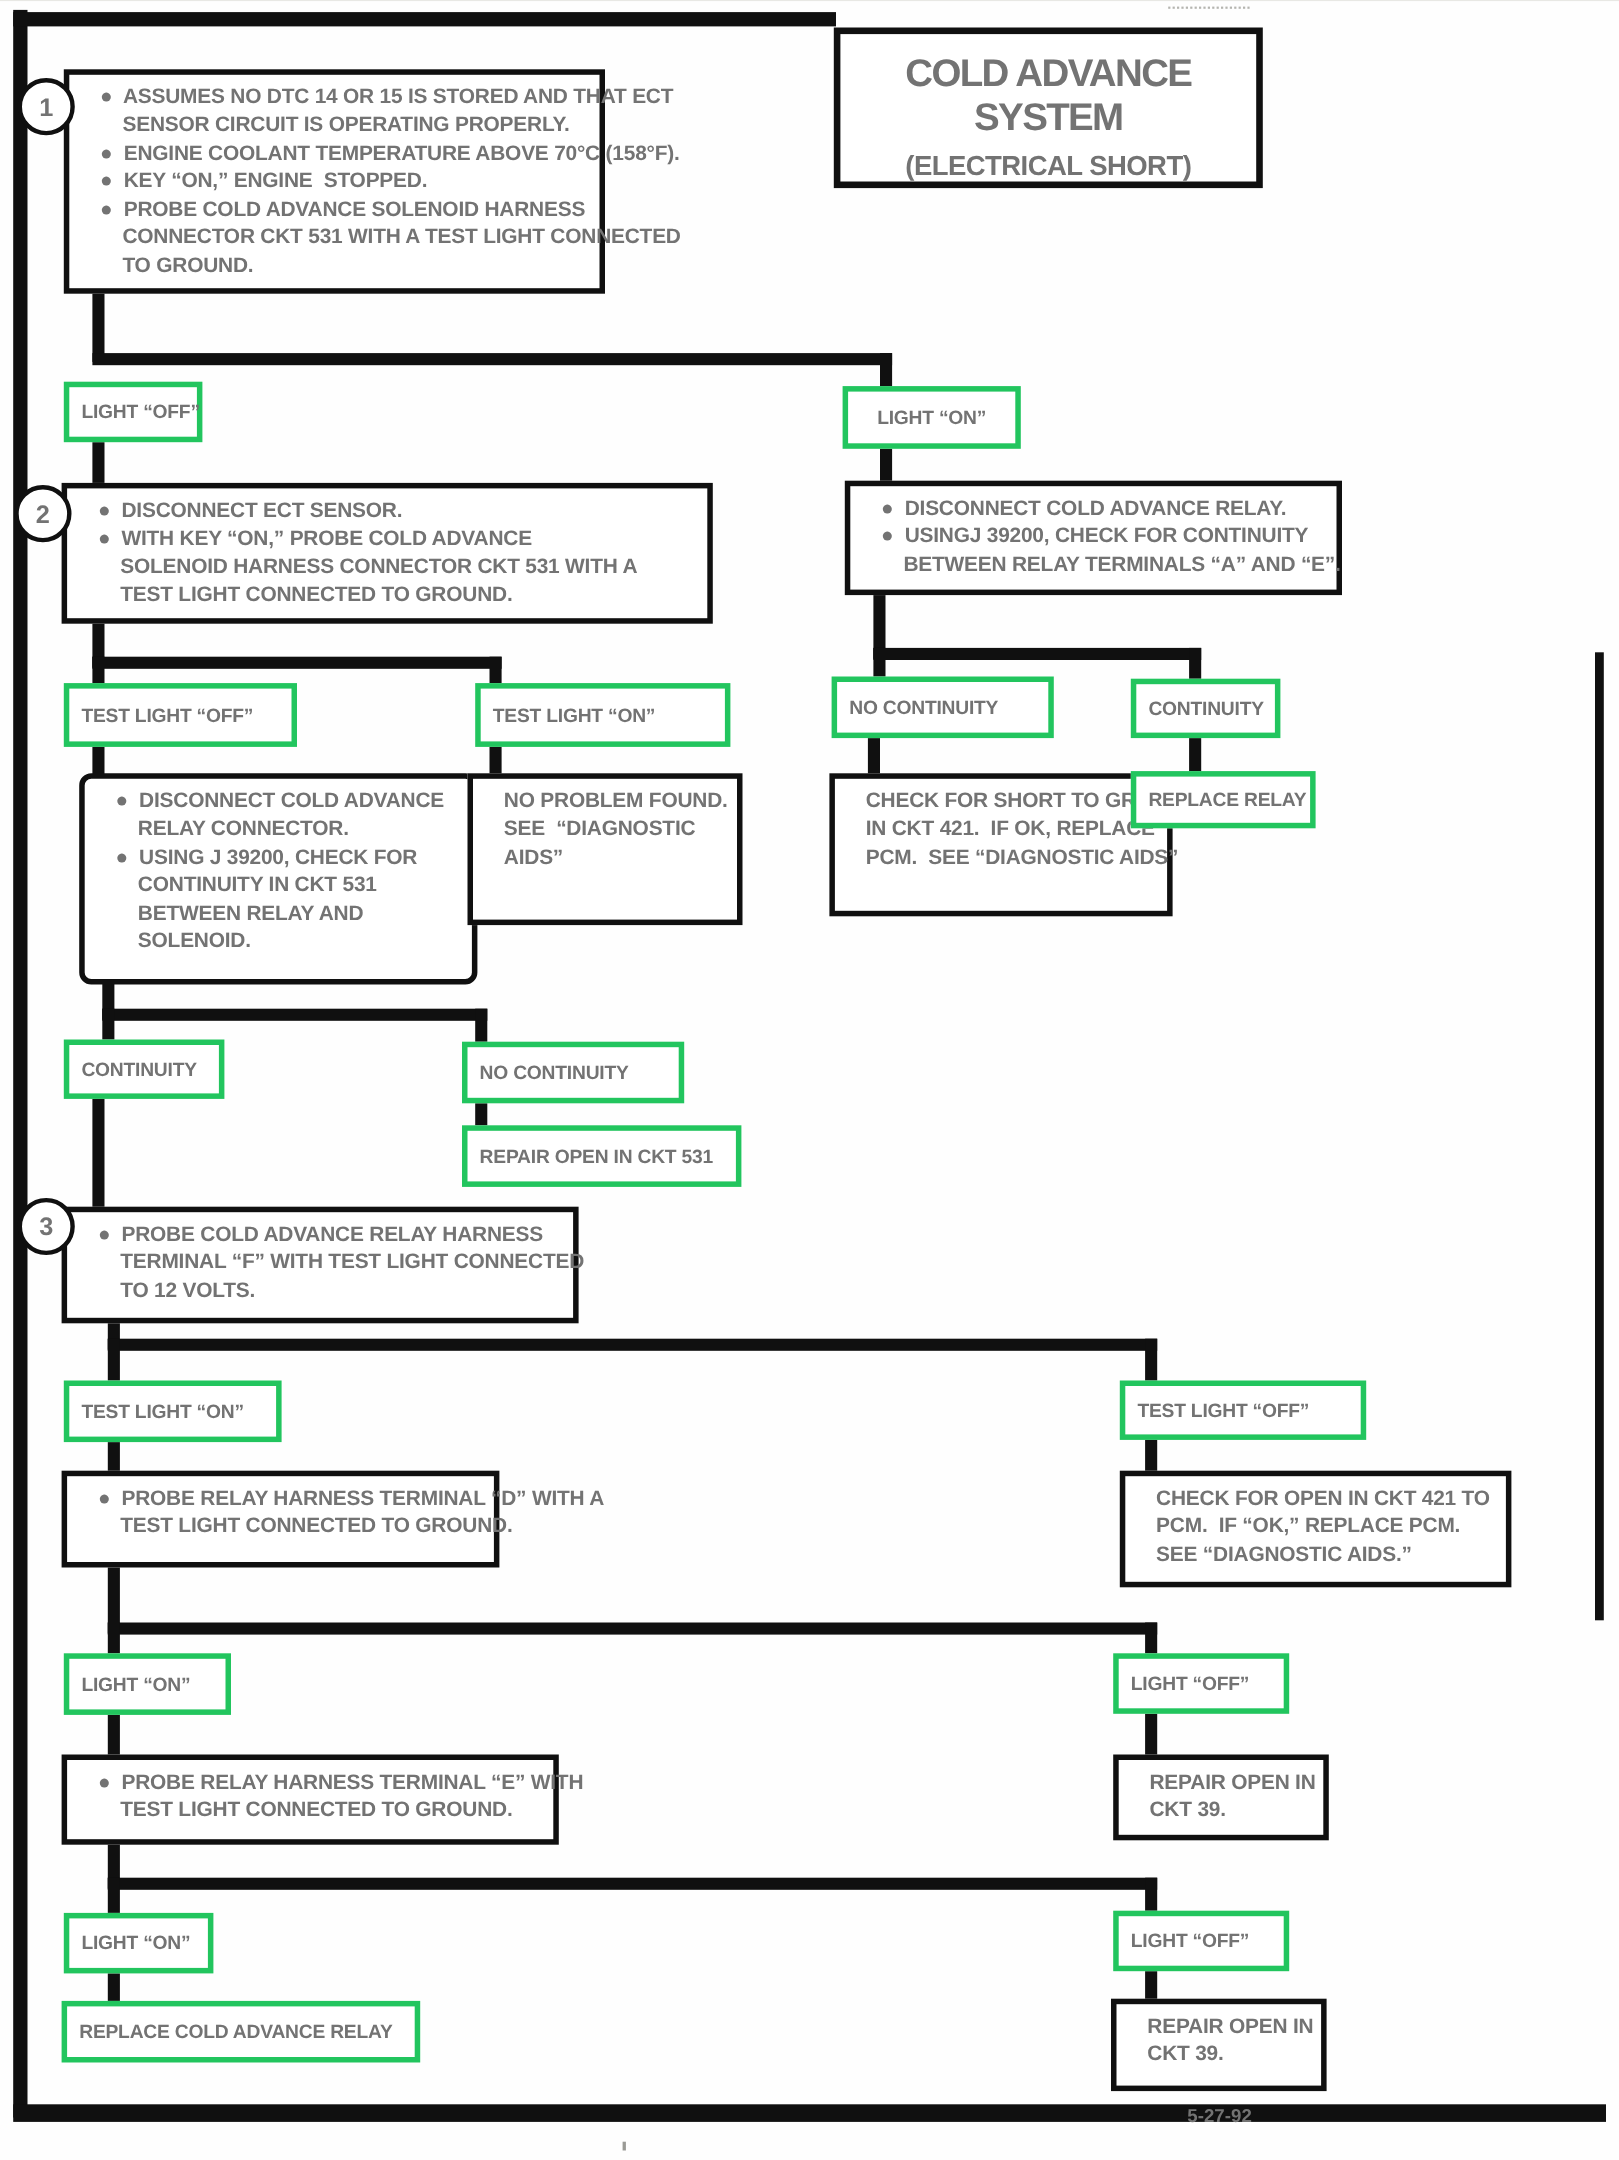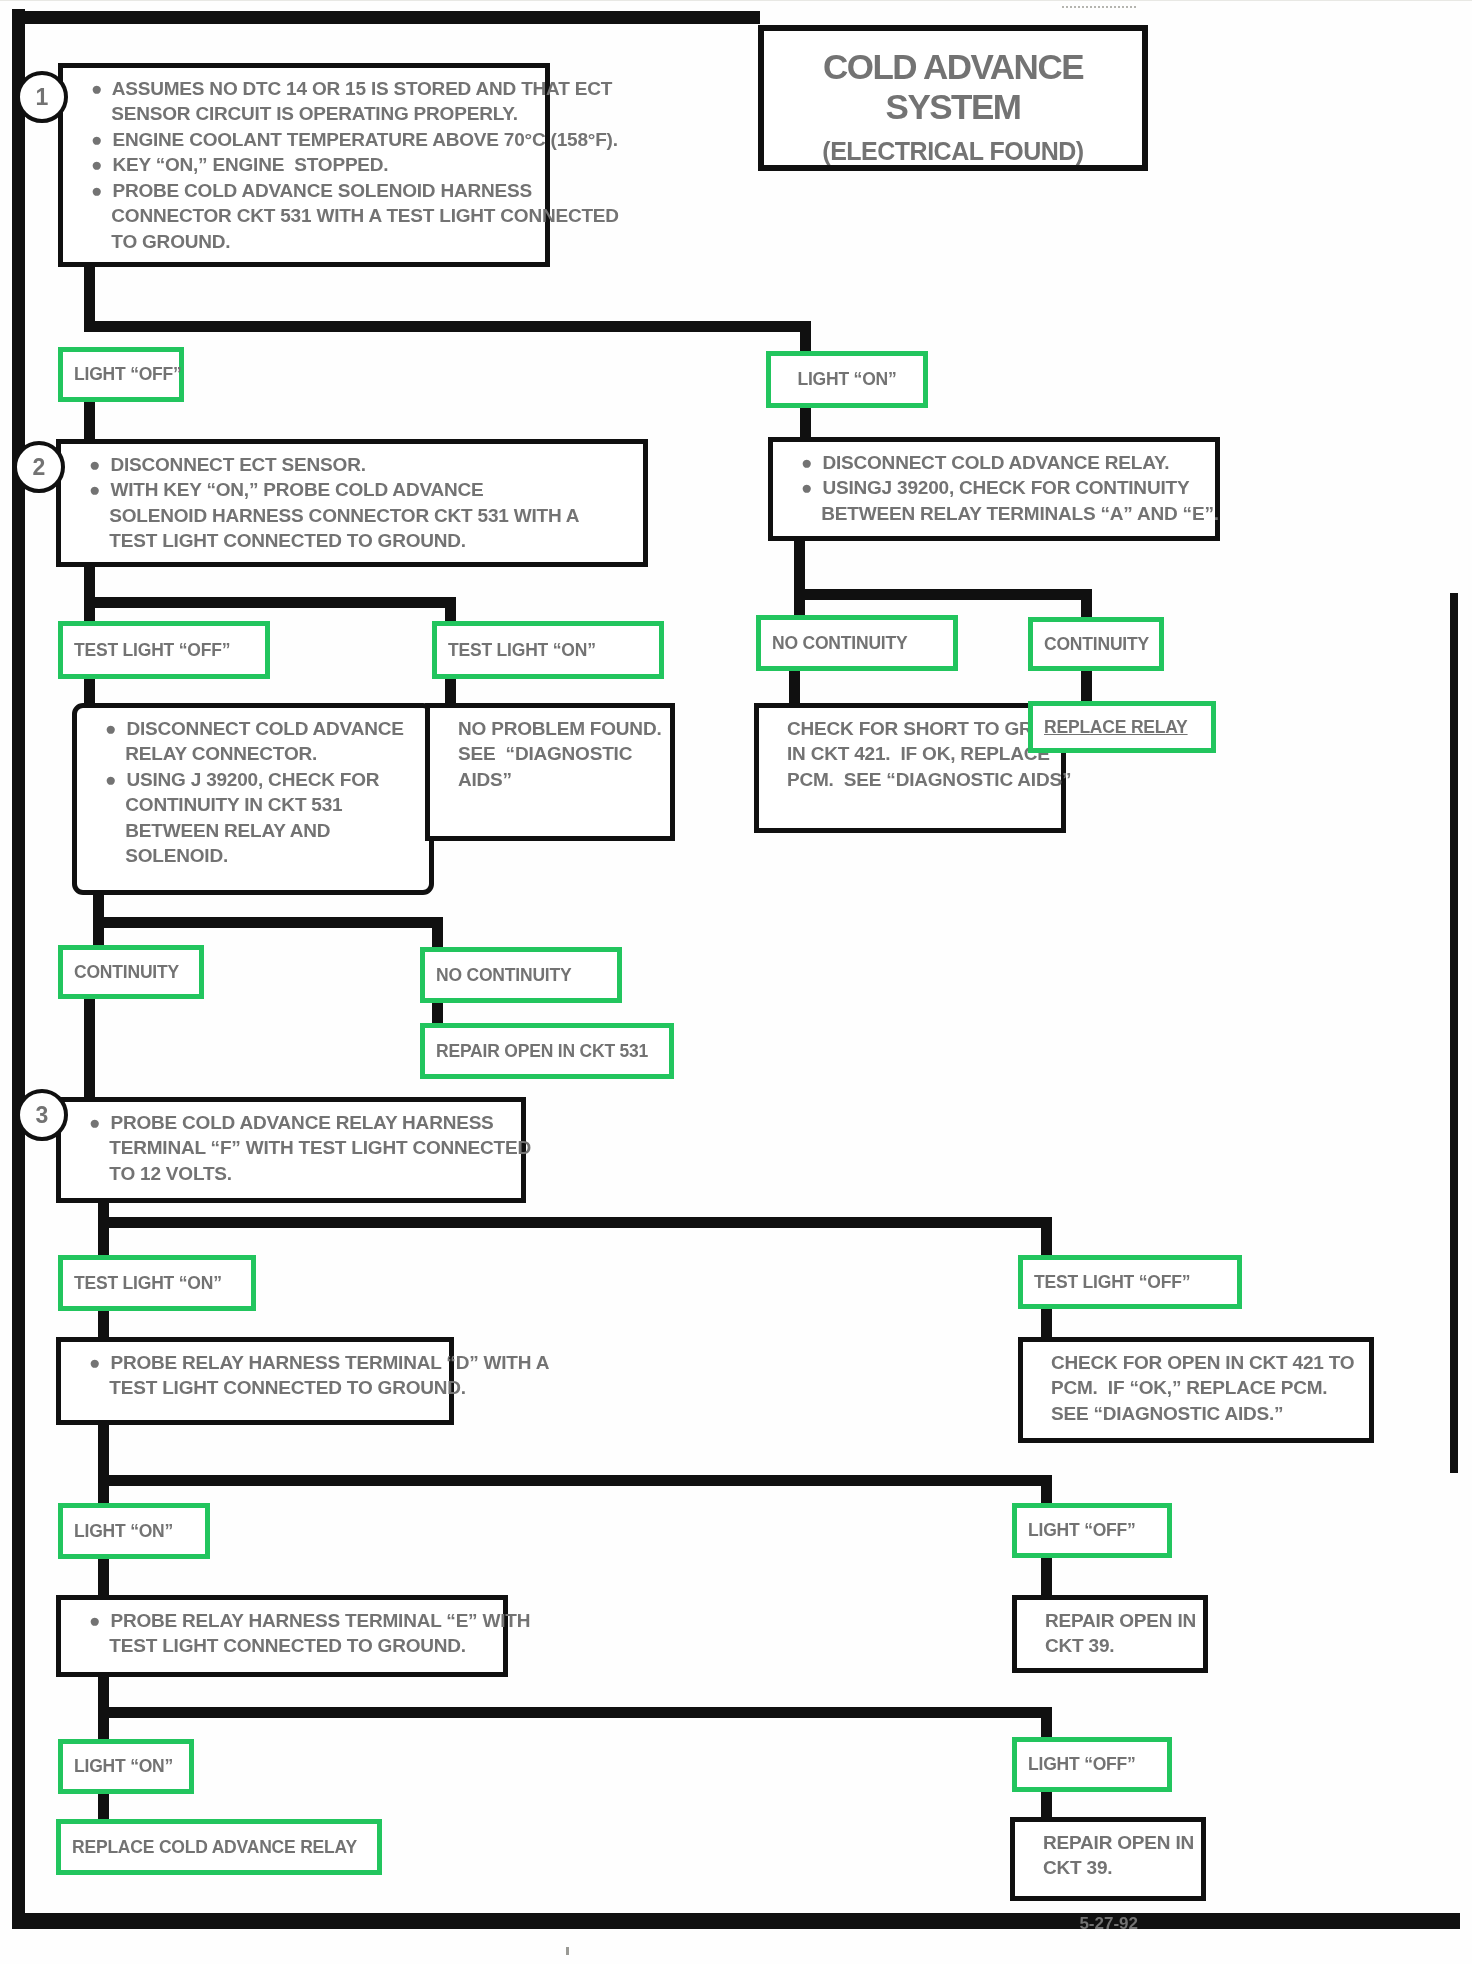"(ELECTRICAL FOUND)" div.title2 { text: FOUND -> SHORT }
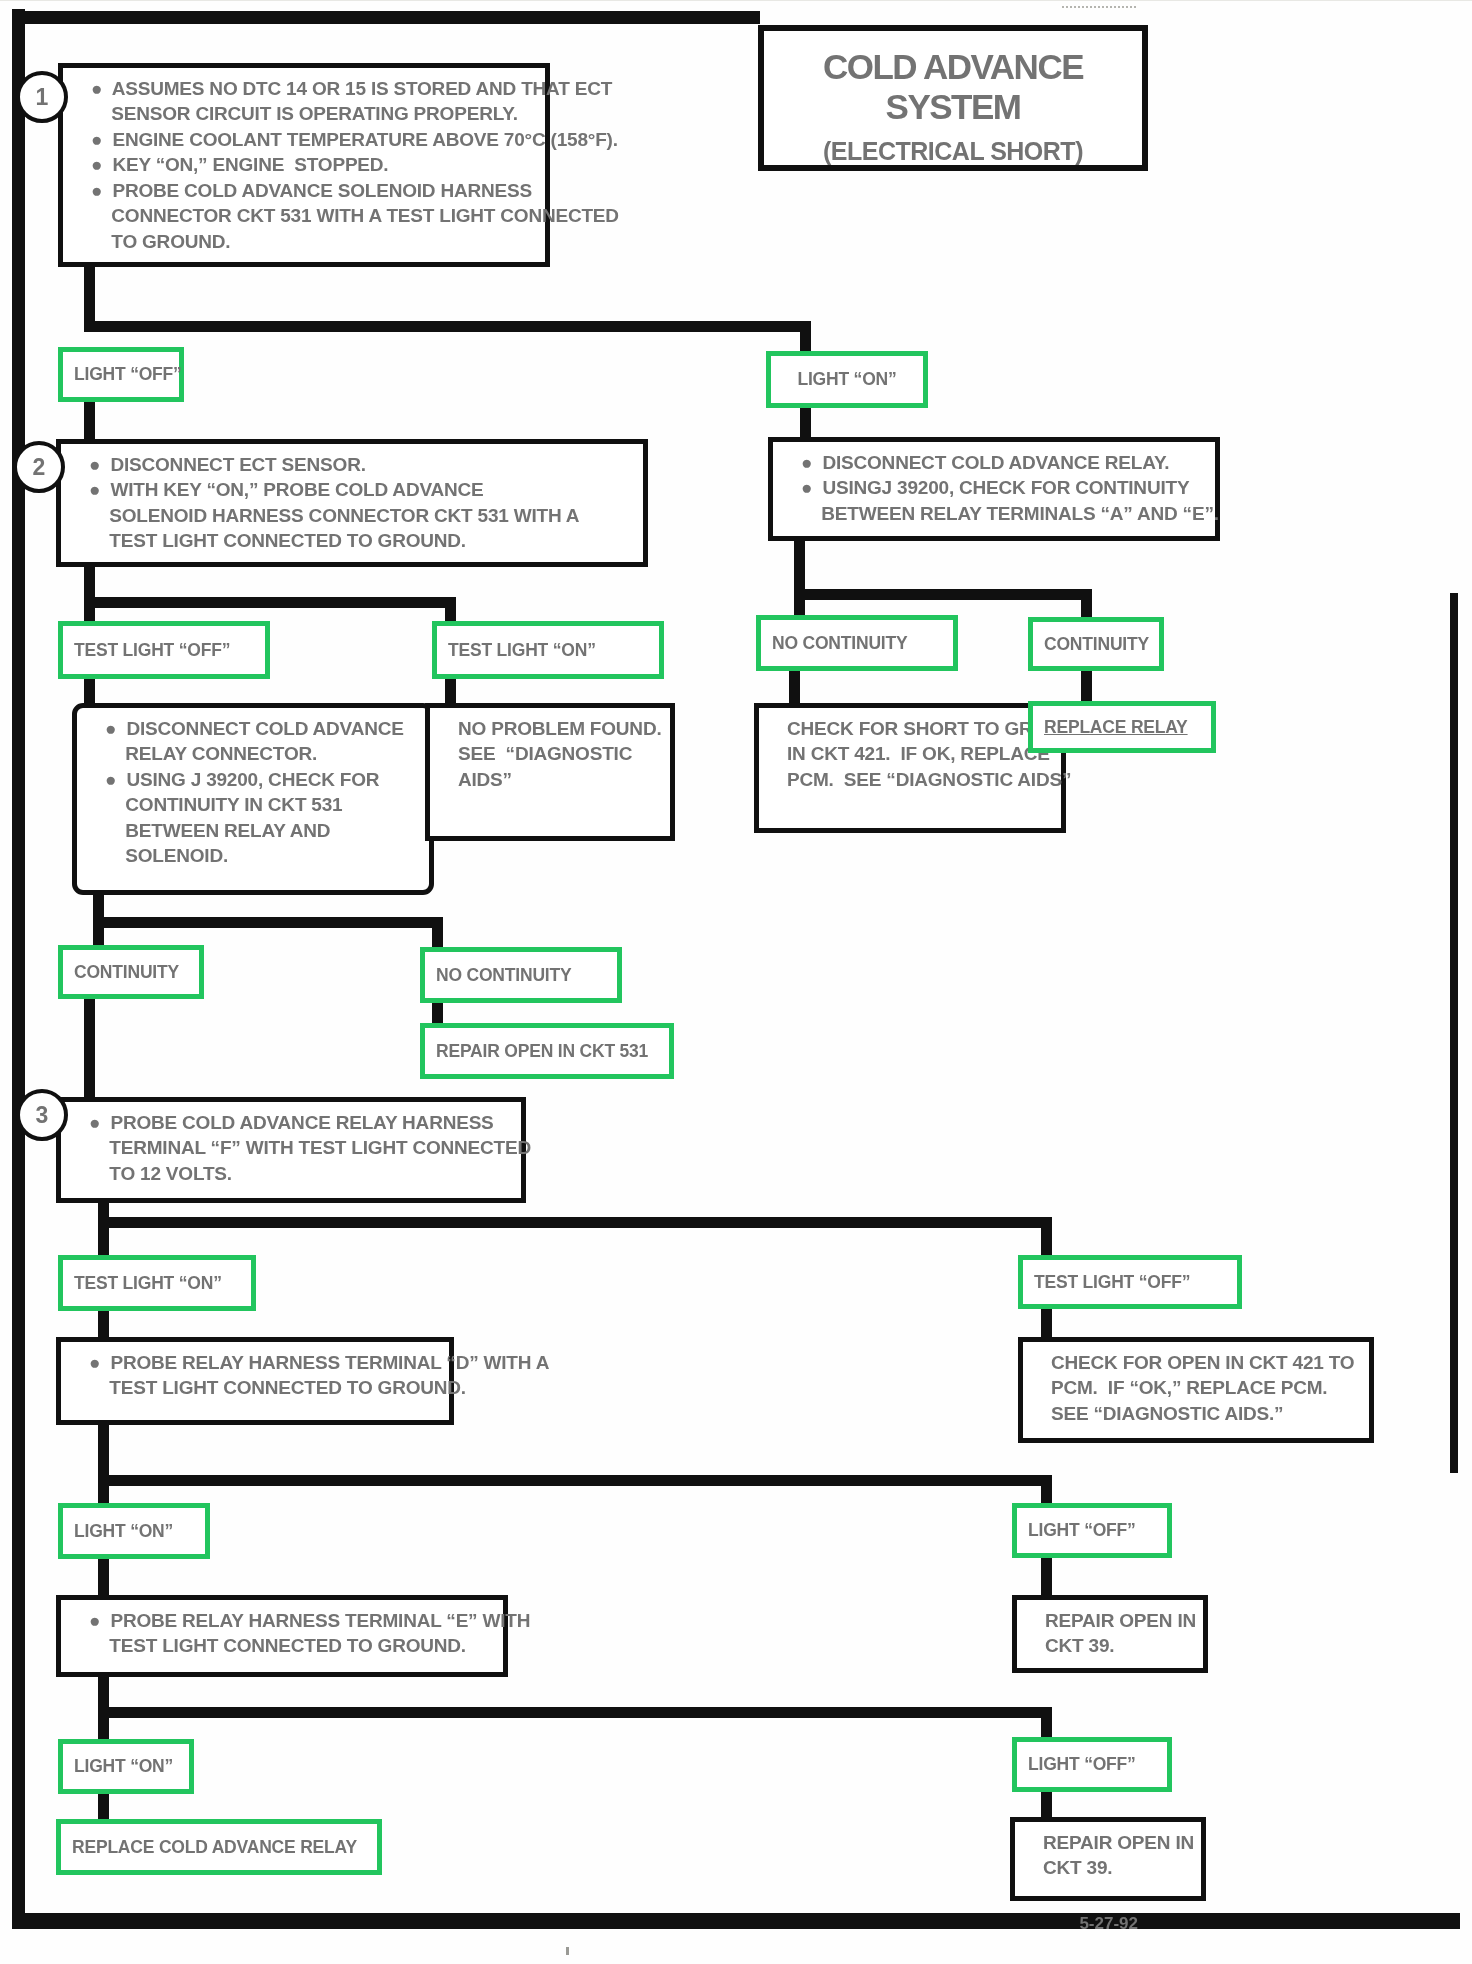"REPLACE RELAY" div.lbox { text-decoration: underline -> none; width: 188px -> 168px }
